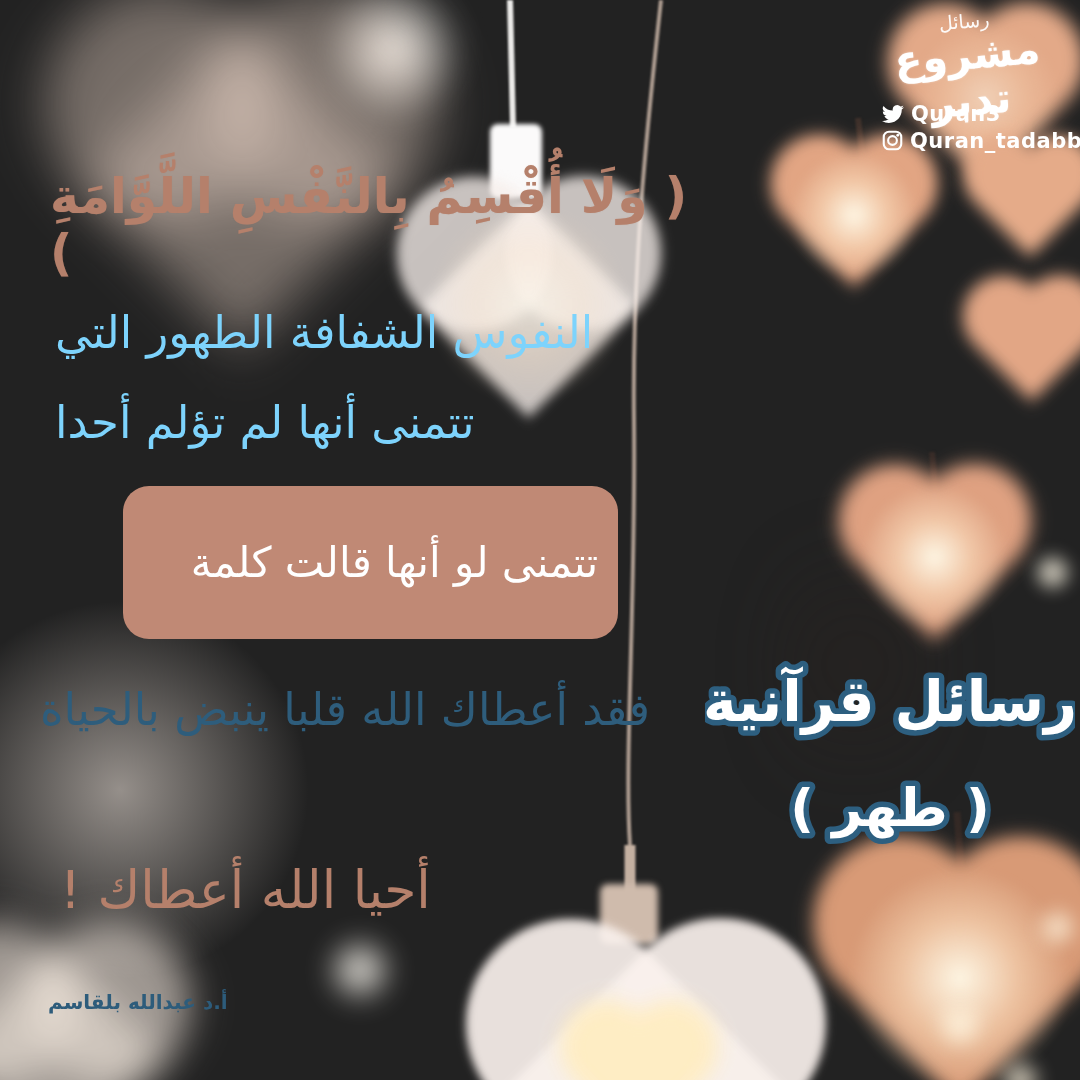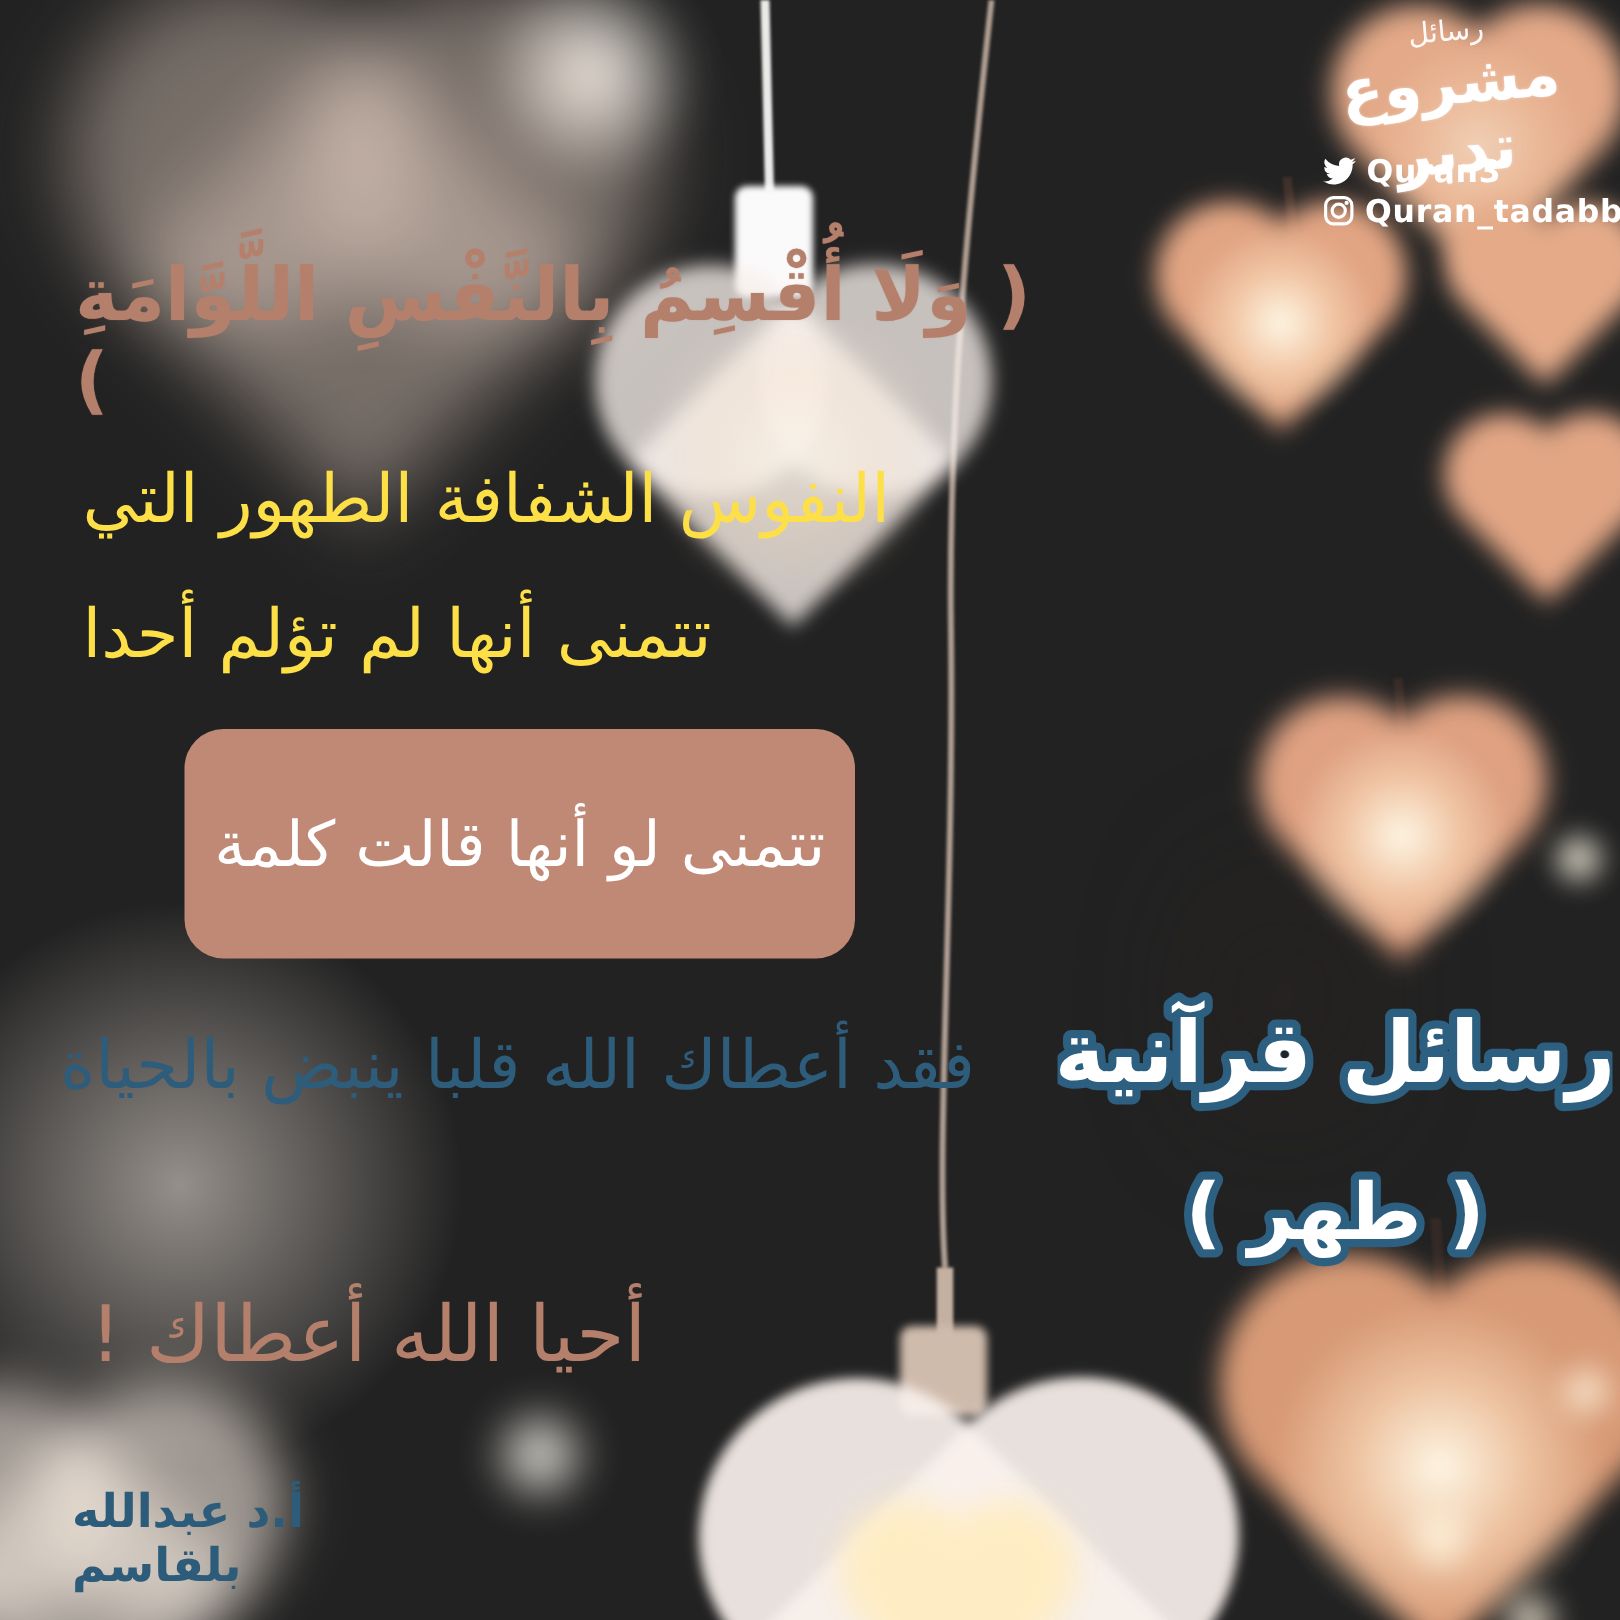"النفوس الشفافة الطهور التي" .body1 { color: #fde047 -> #7dd3fc }
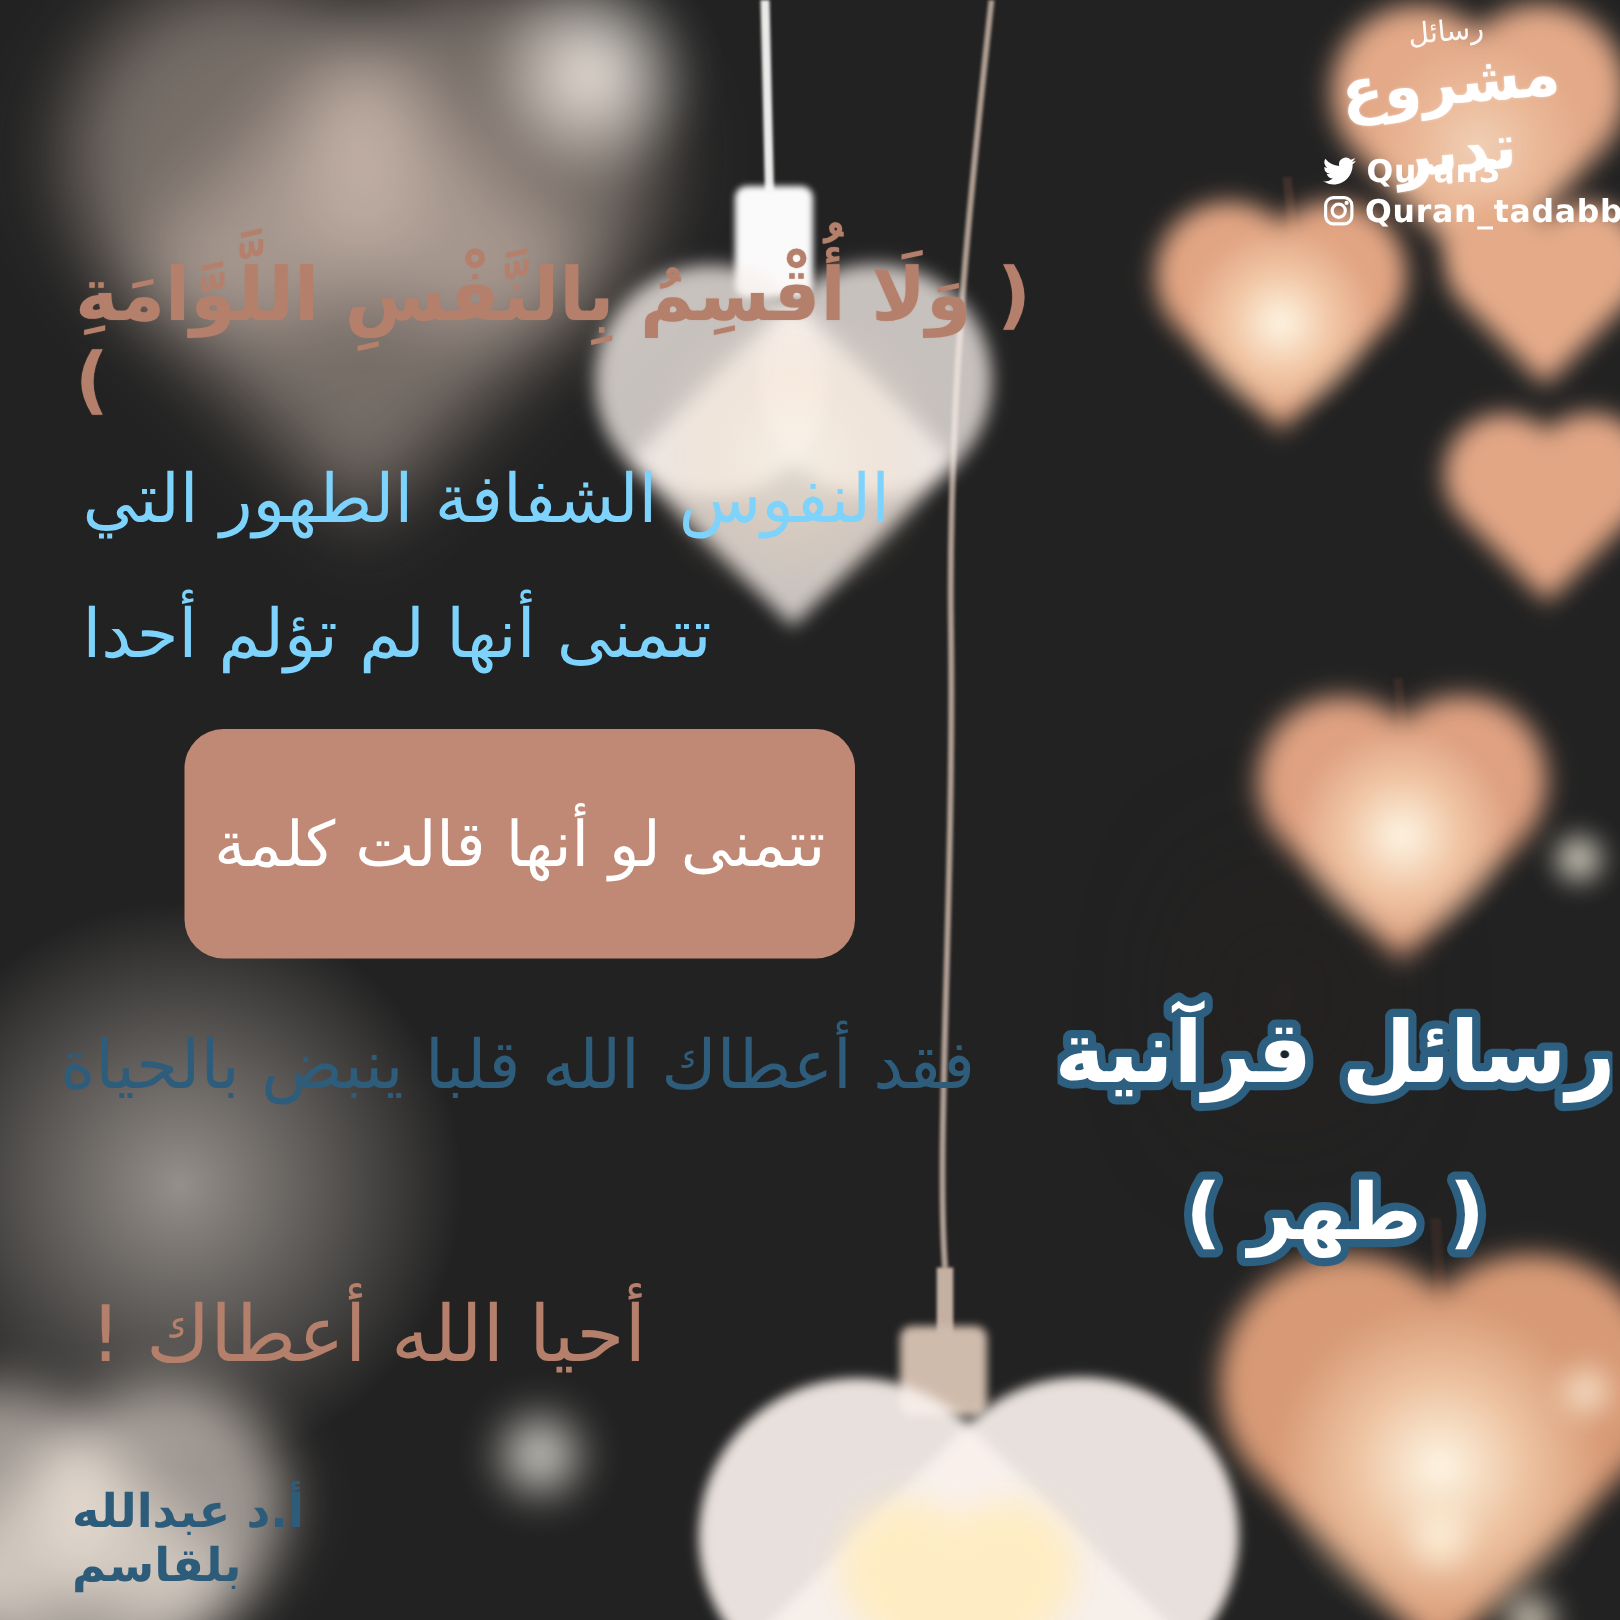"تتمنى لو أنها قالت كلمة" .quote-box { padding-left: none -> 48px }
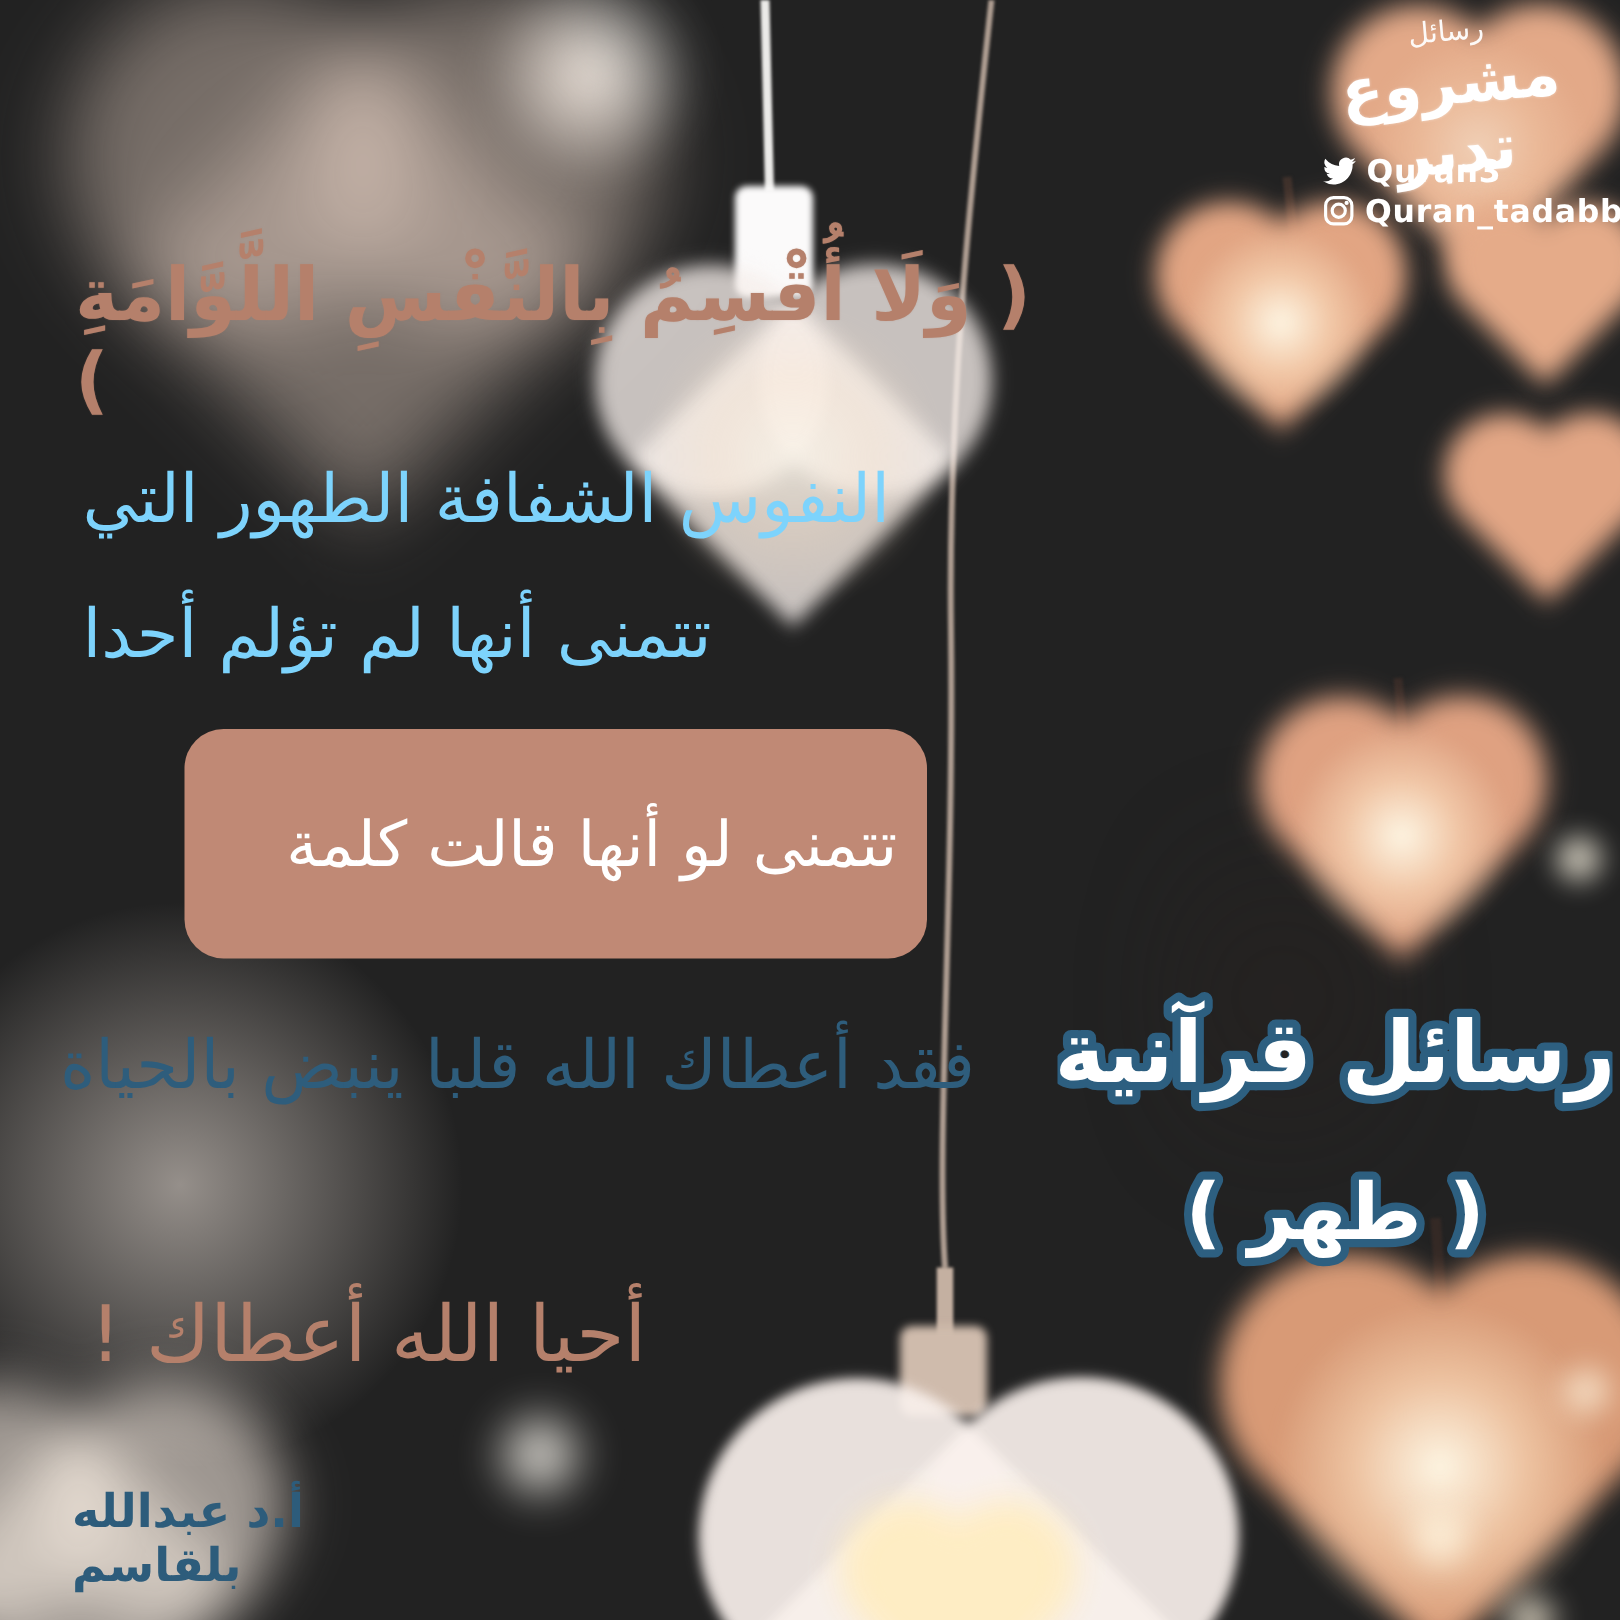"أ.د عبدالله بلقاسم" .author { font-size: 31px -> 20px }
